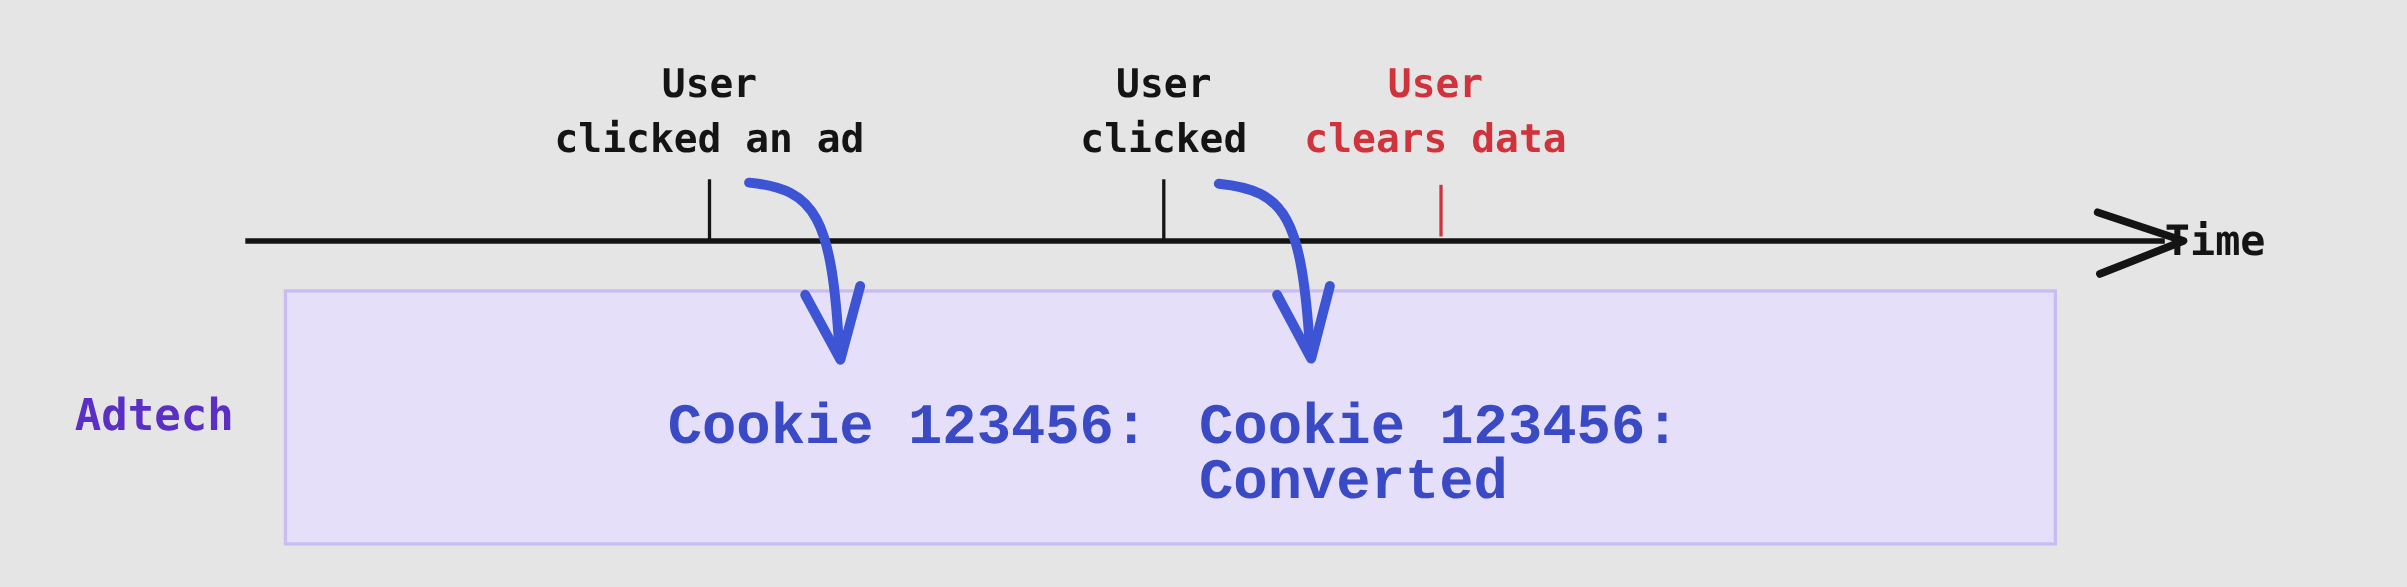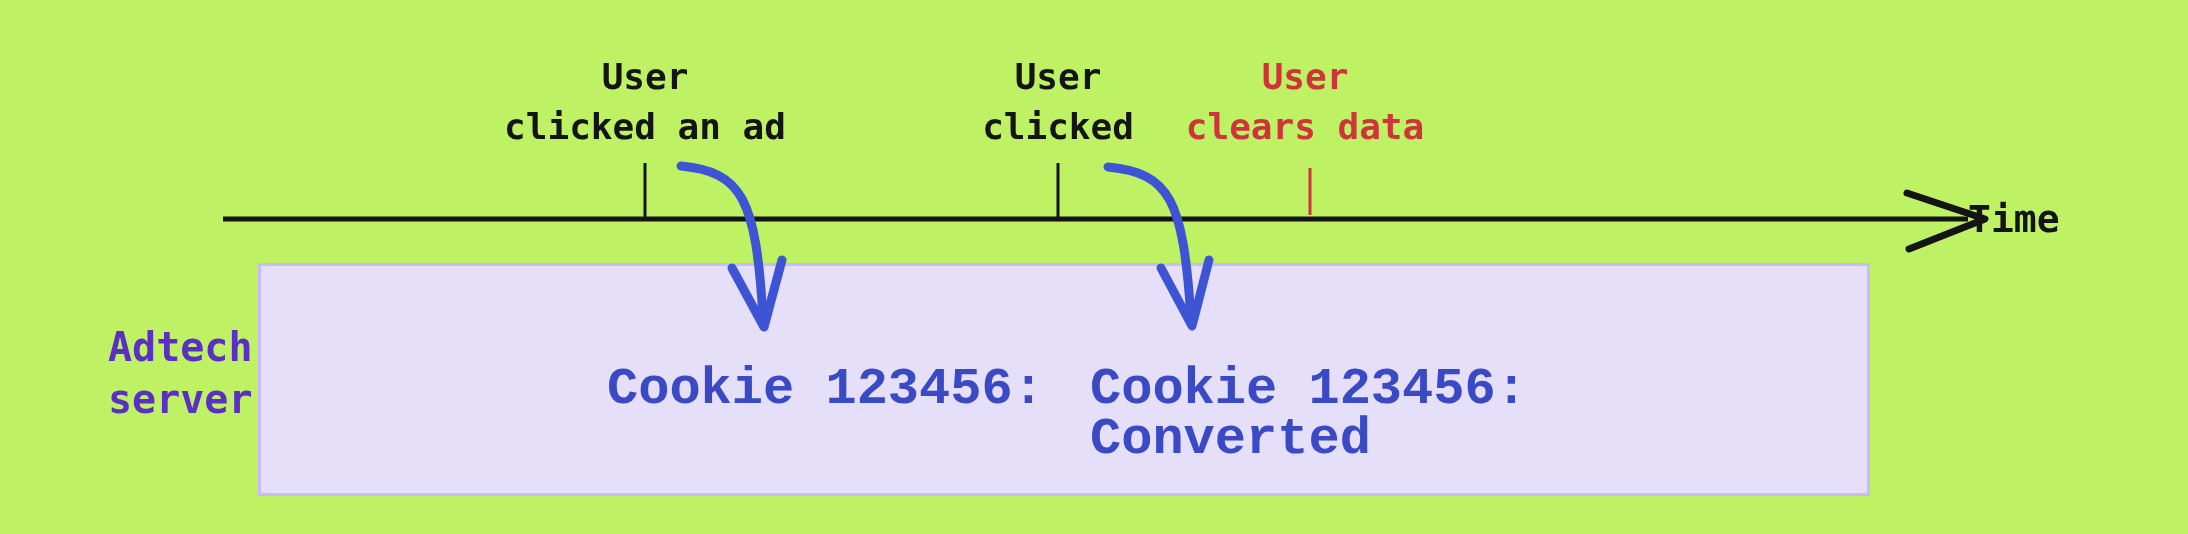"User" .canvas { background: #bef264 -> #e5e5e5 }
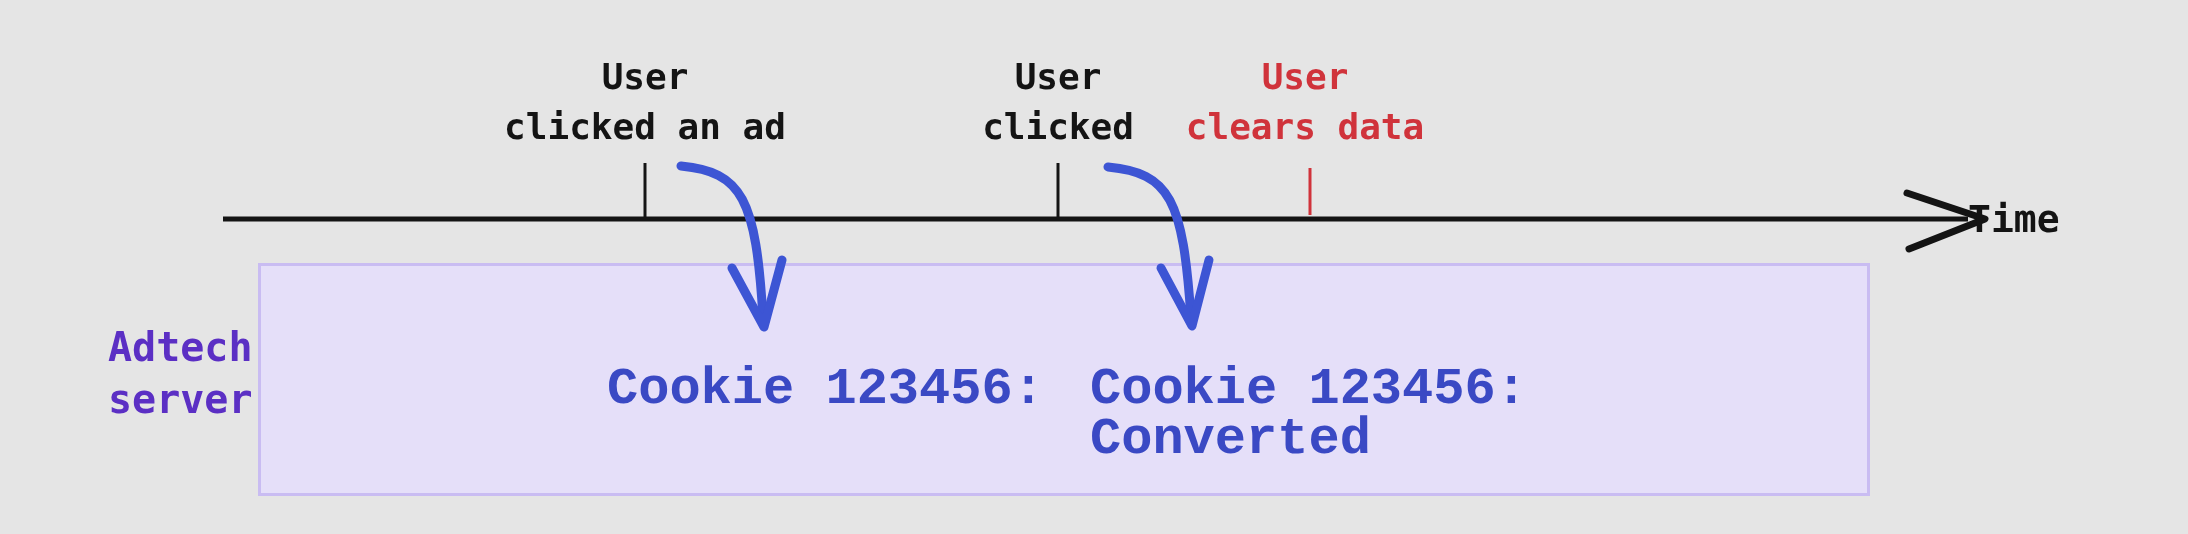"Adtech" .server-label { margin-left: 40px -> none; top: 321px -> 352px }
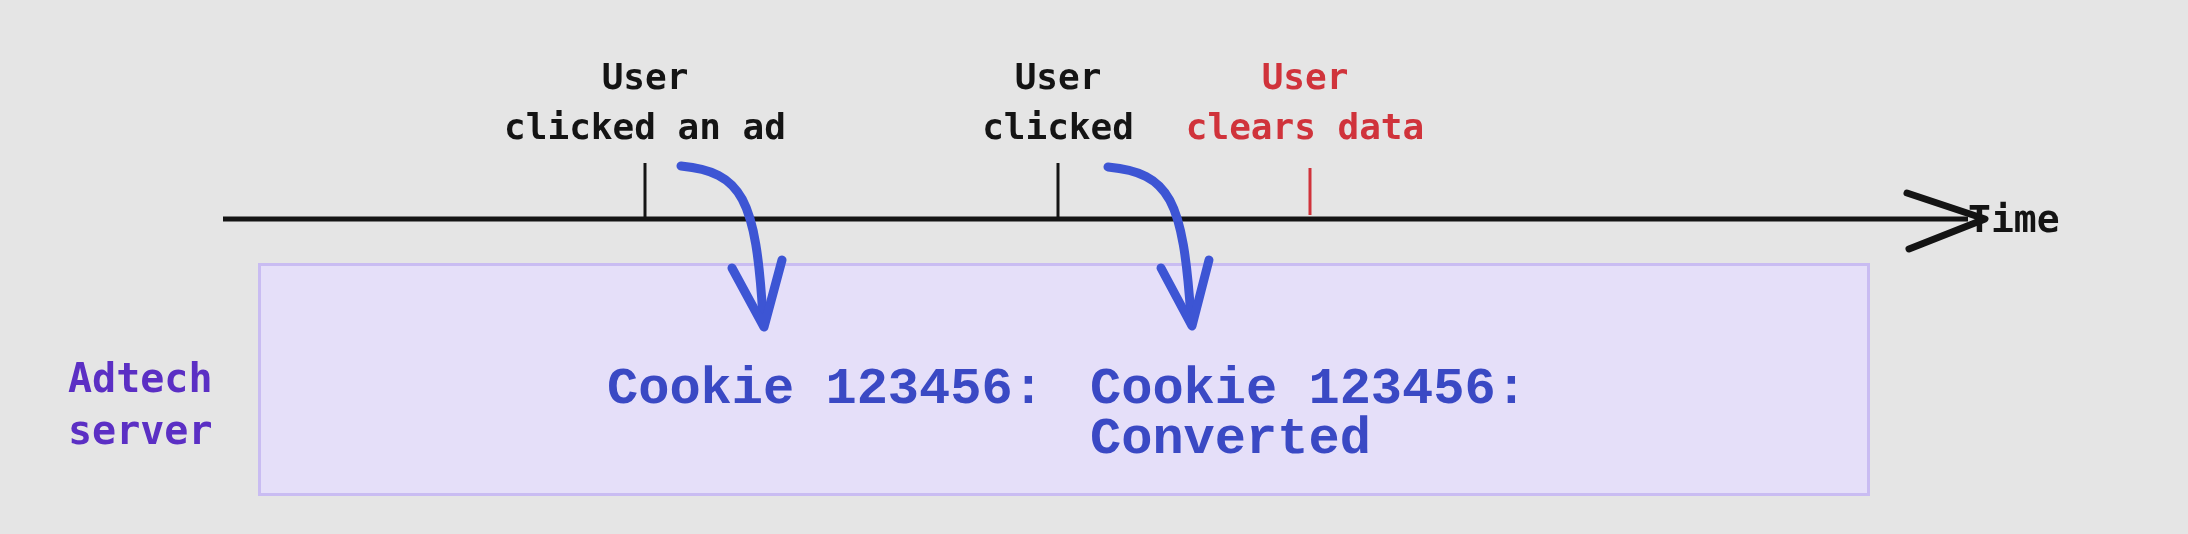"server" div { html: <div>server</div> -> none }
